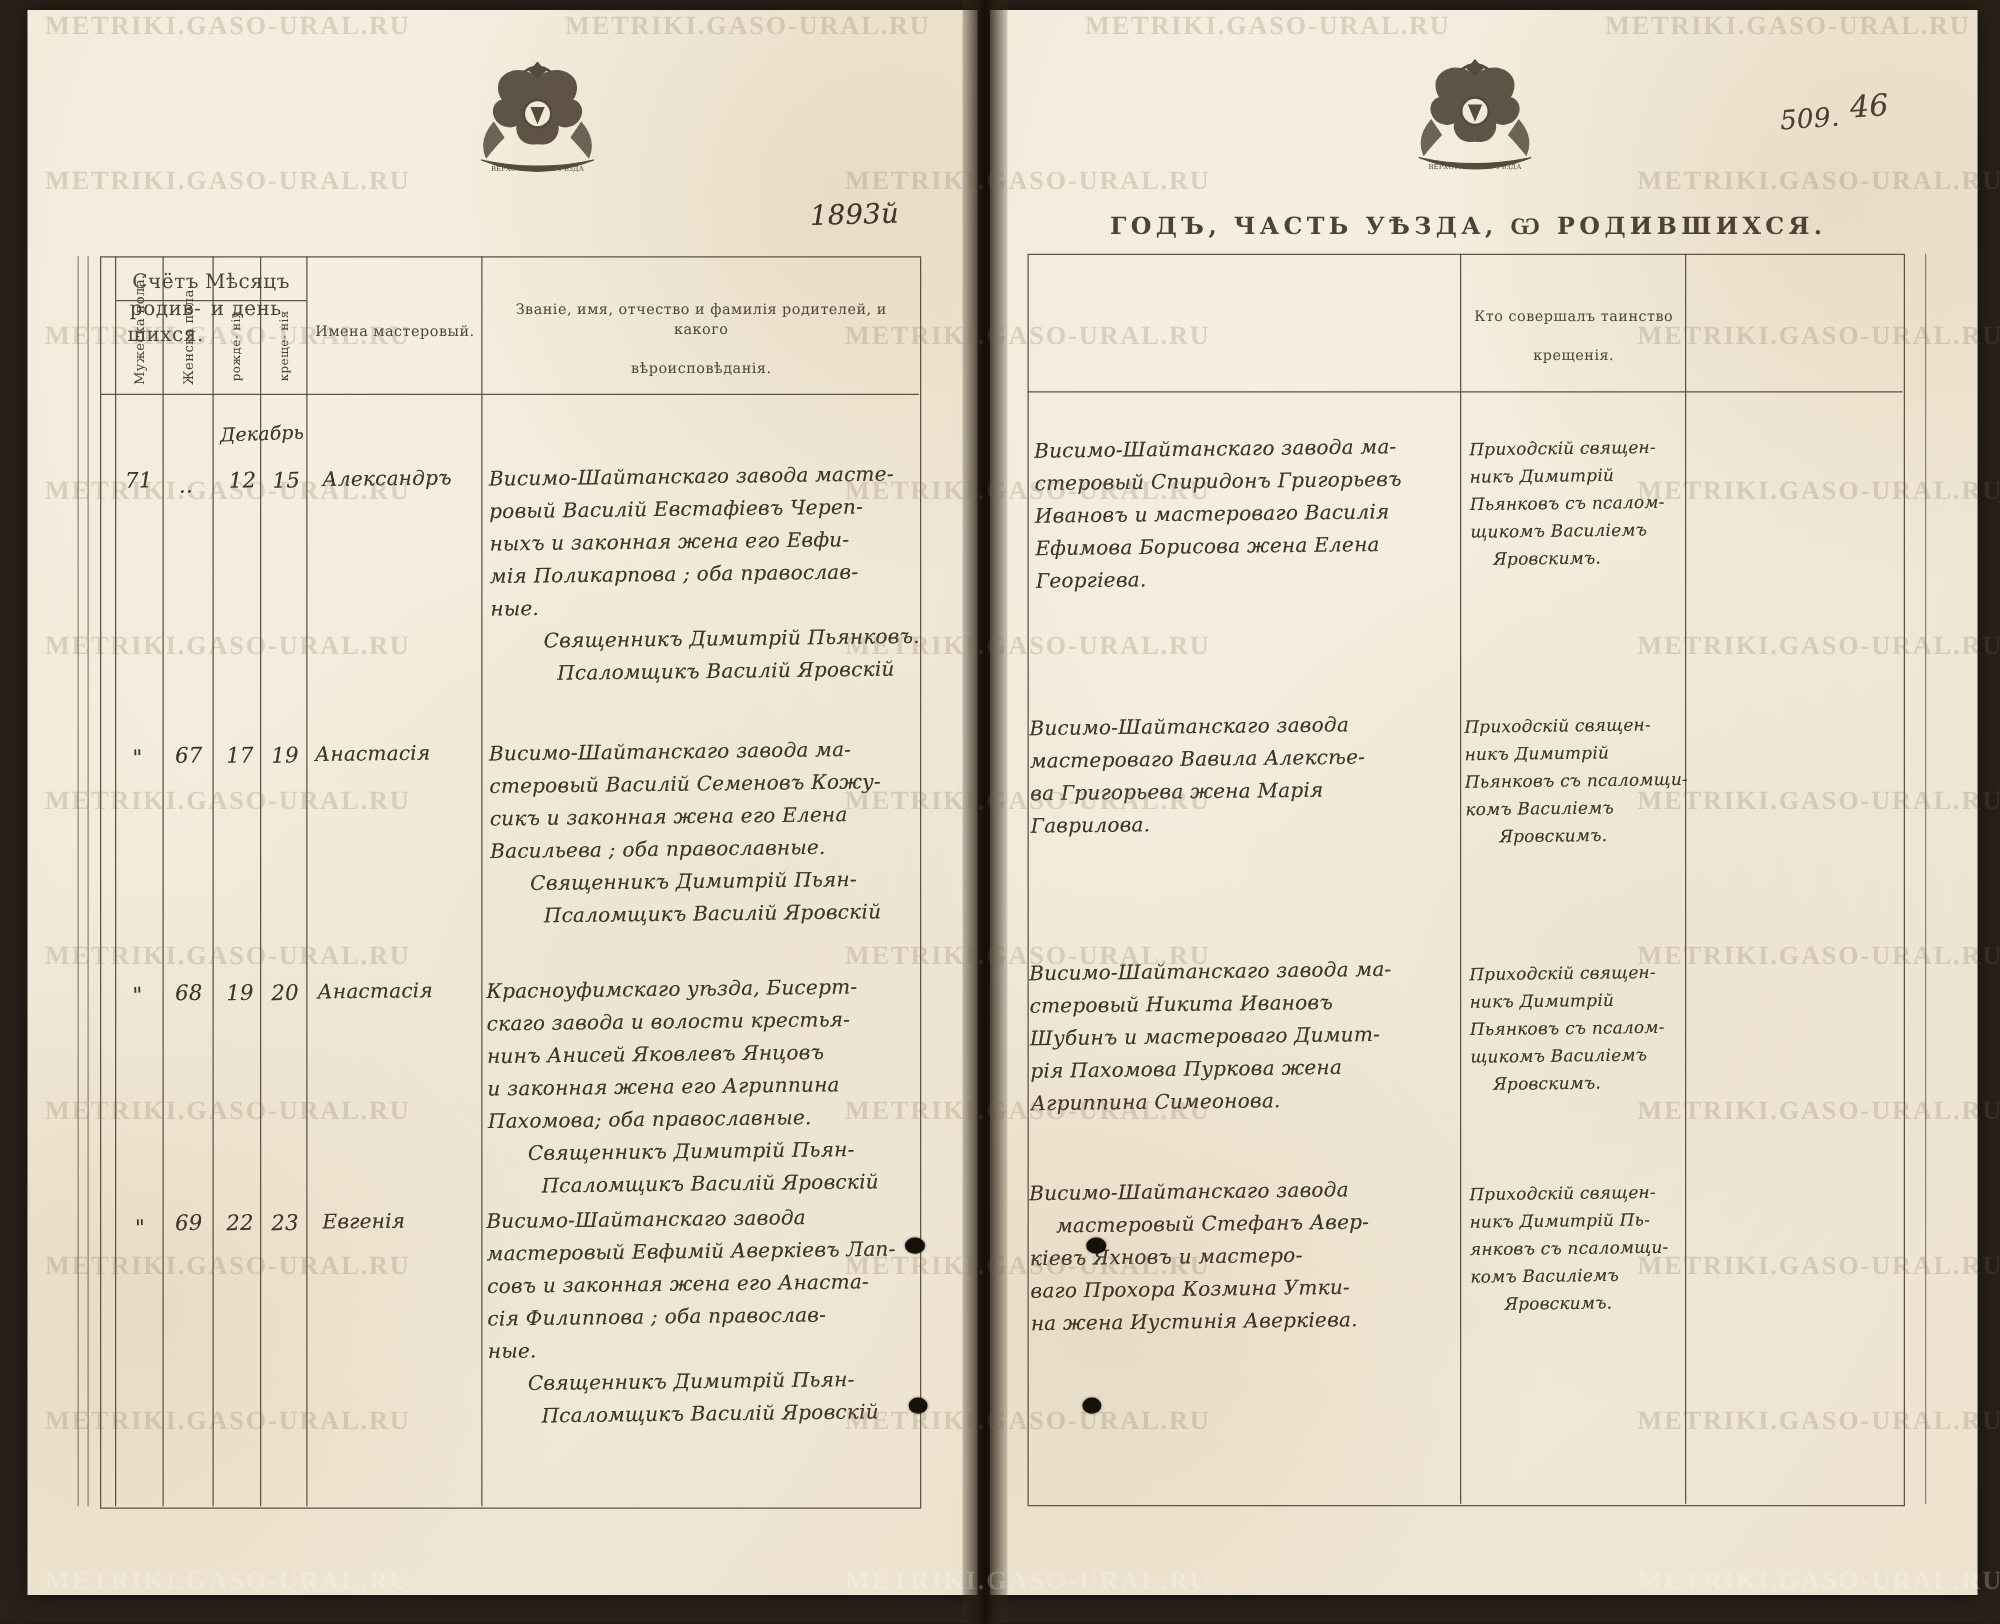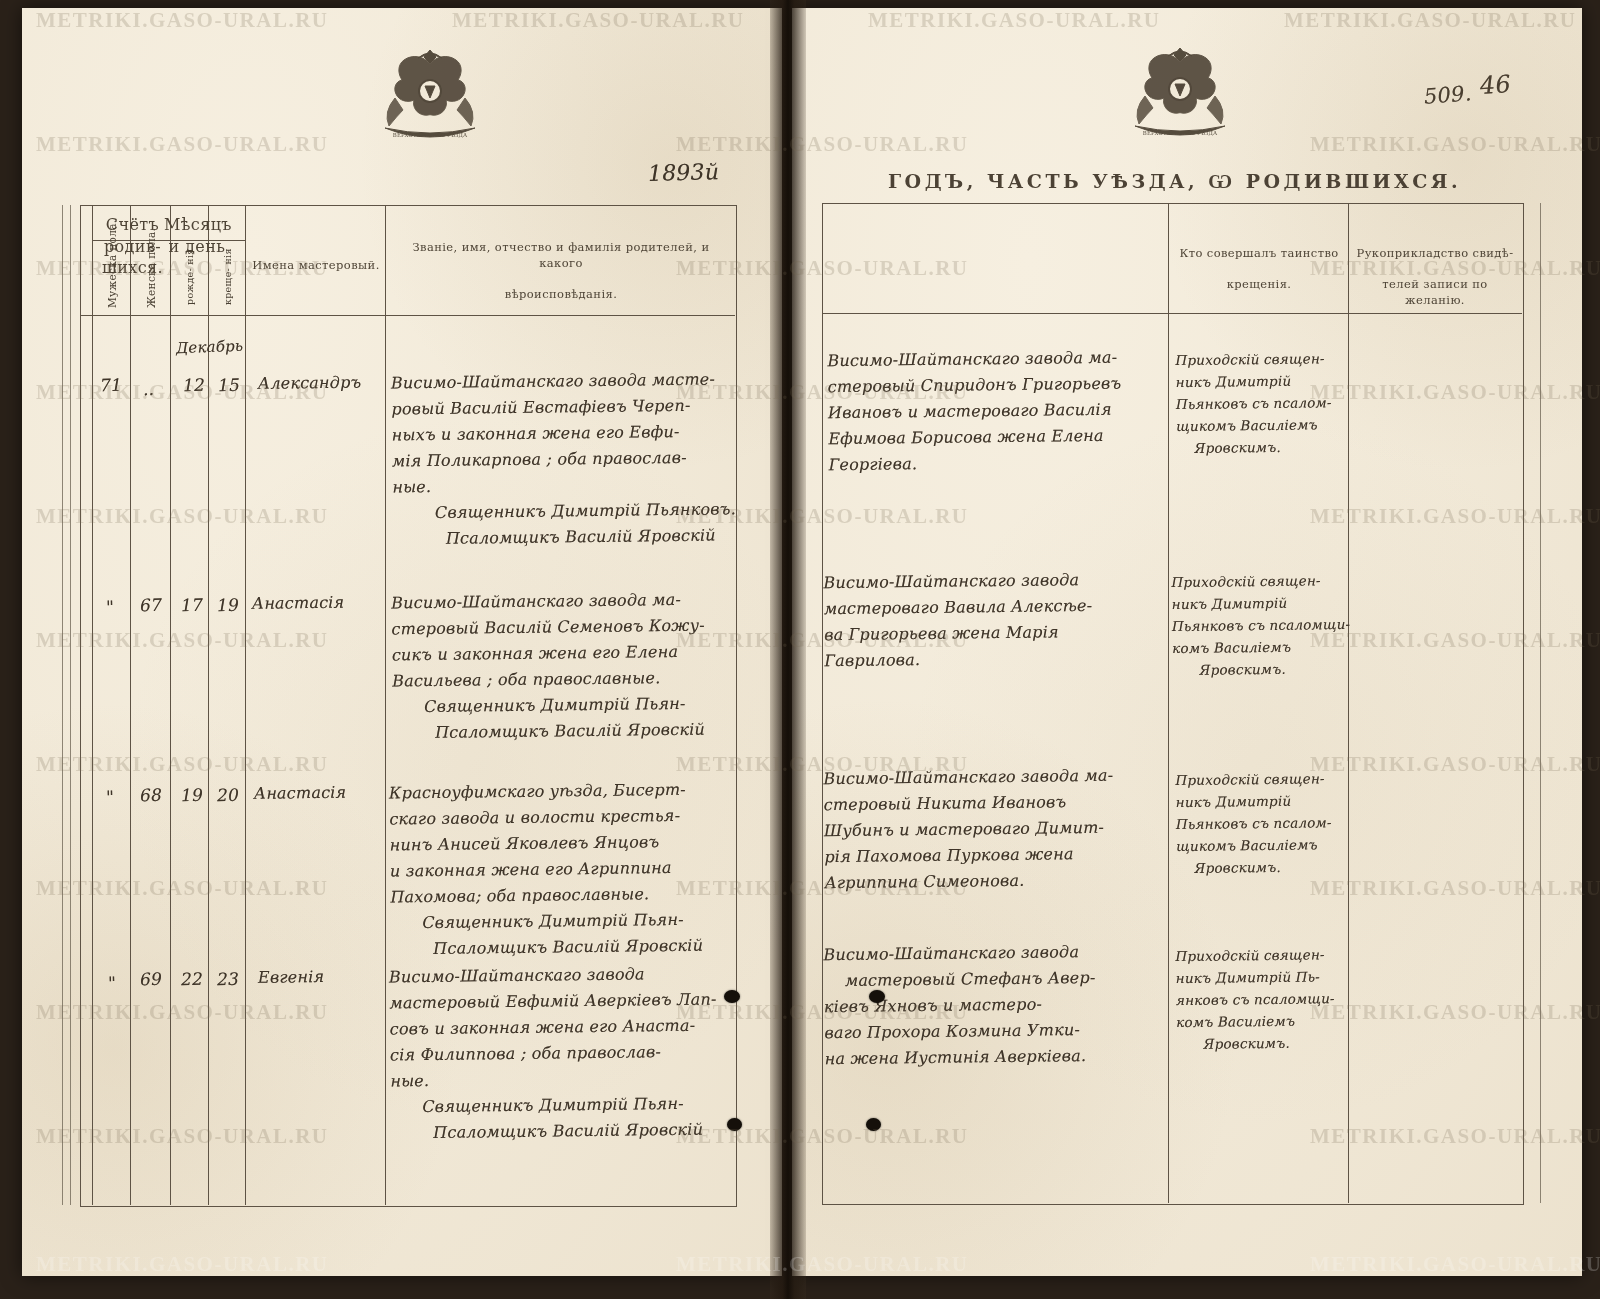"Рукоприкладство свидѣ-" div.printed { html: <div>Рукоприкладство свидѣ-<br><br>телей записи по желанію.</div> -> none }
